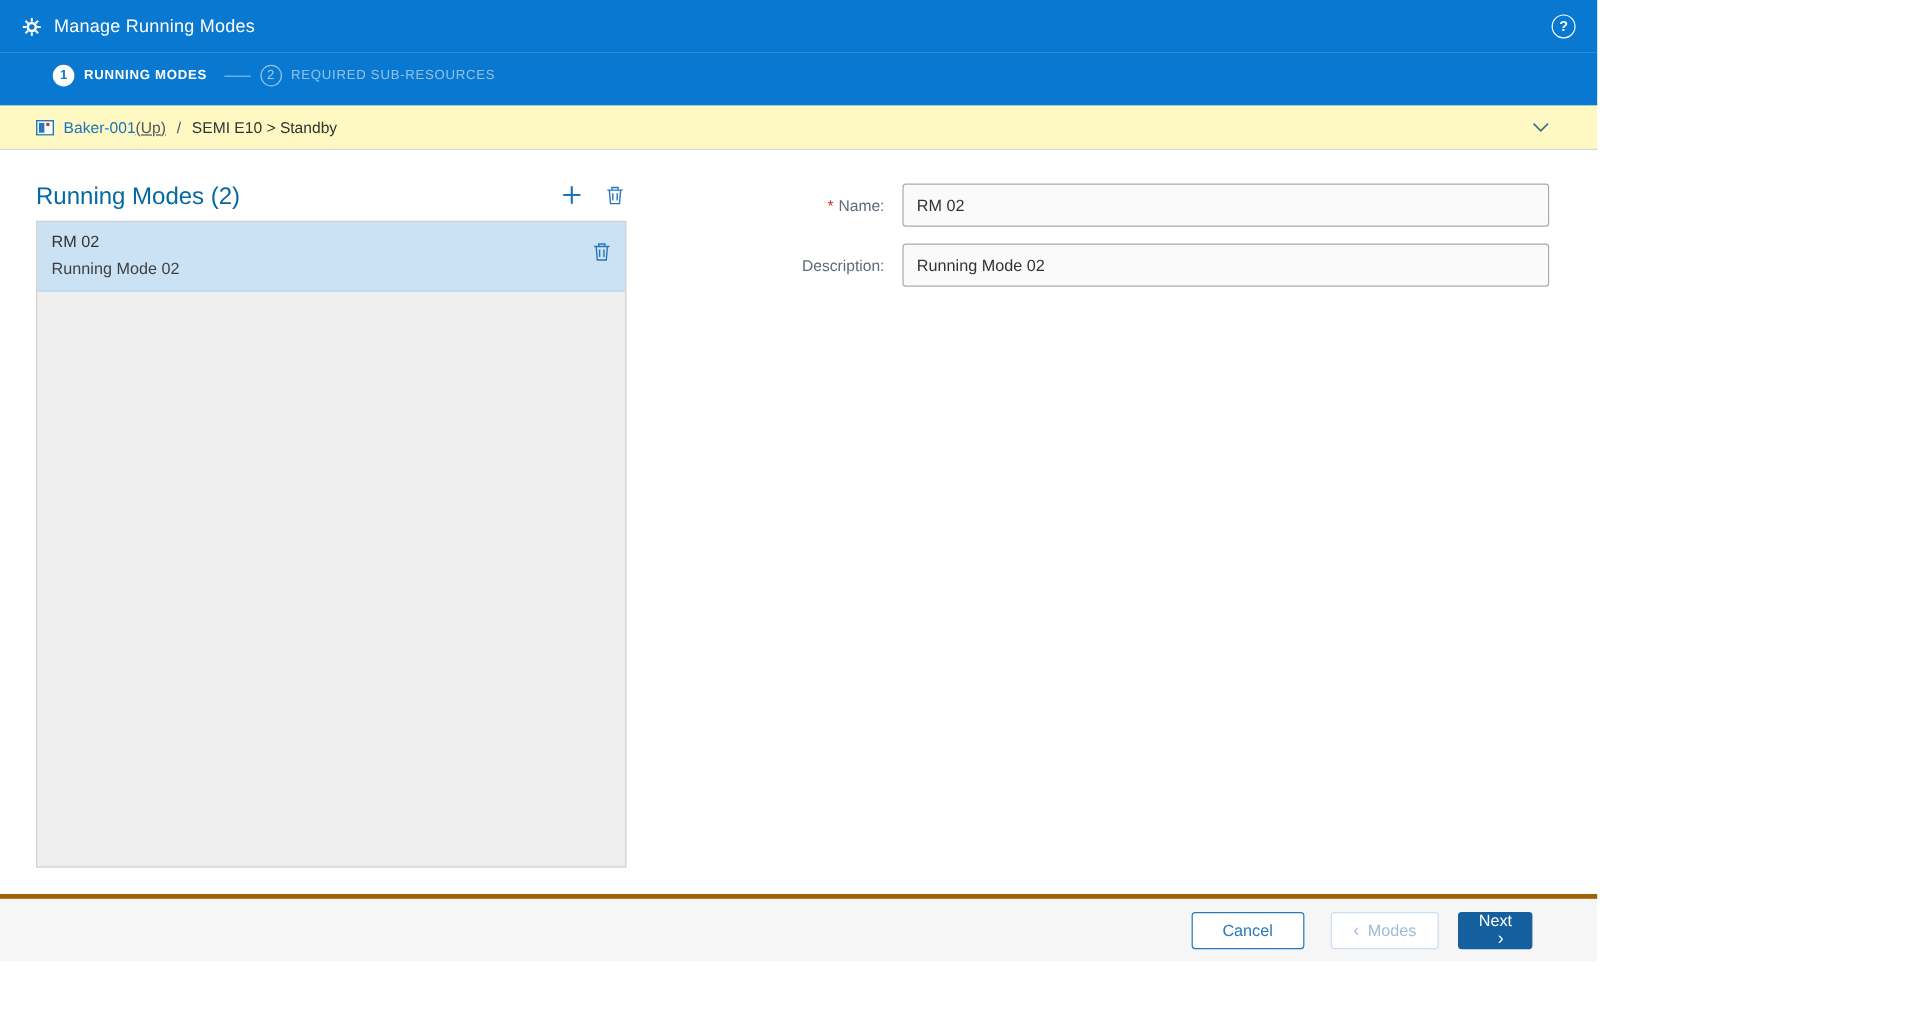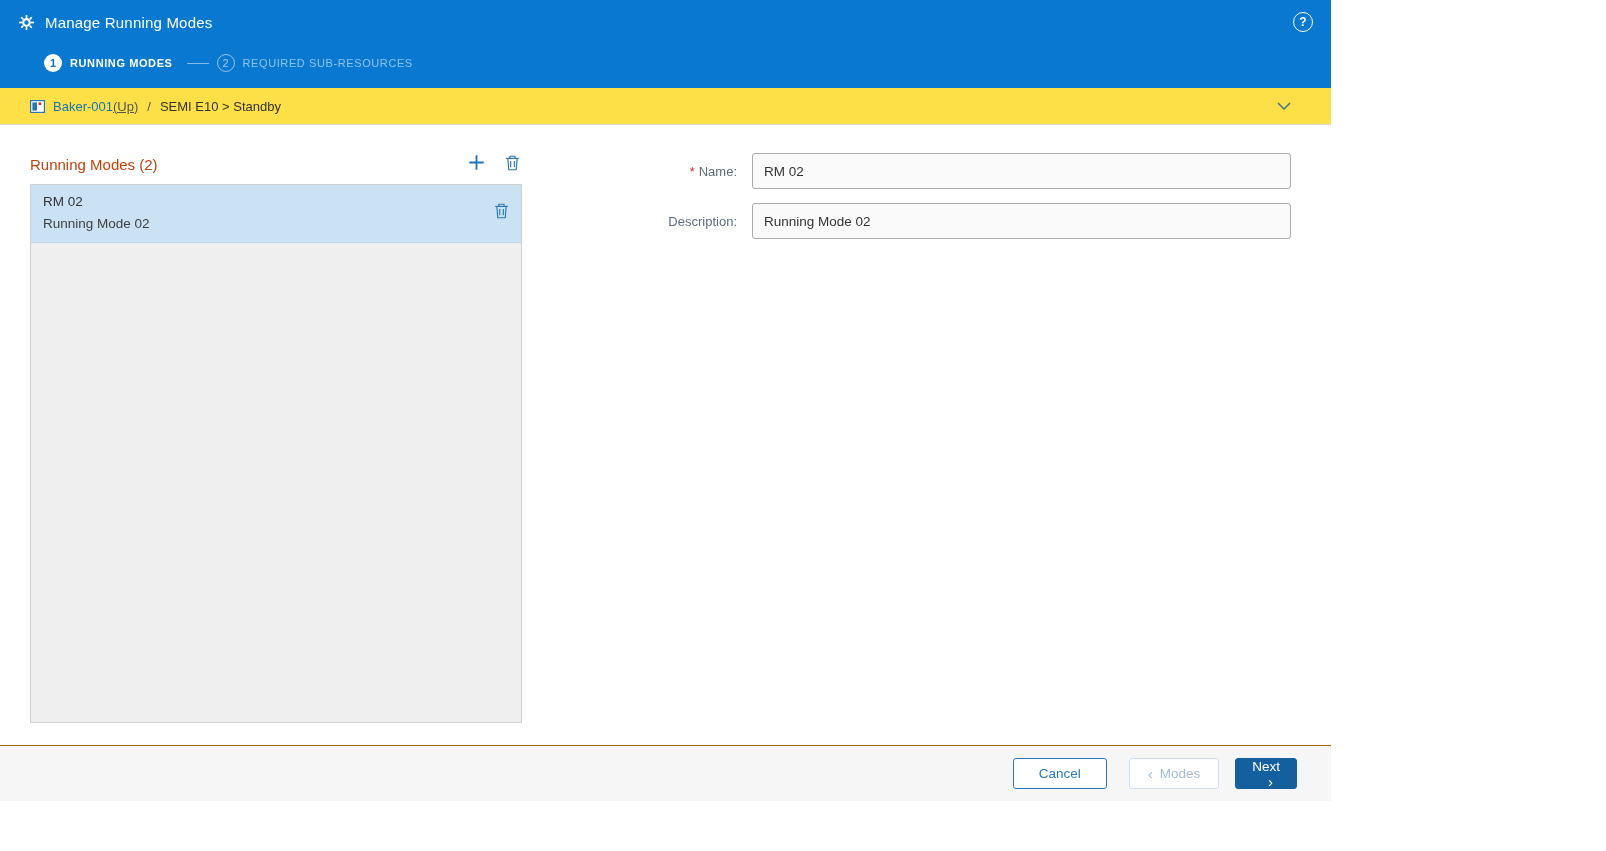"Baker-001" .breadcrumb { background: #fde047 -> #fef9c3 }
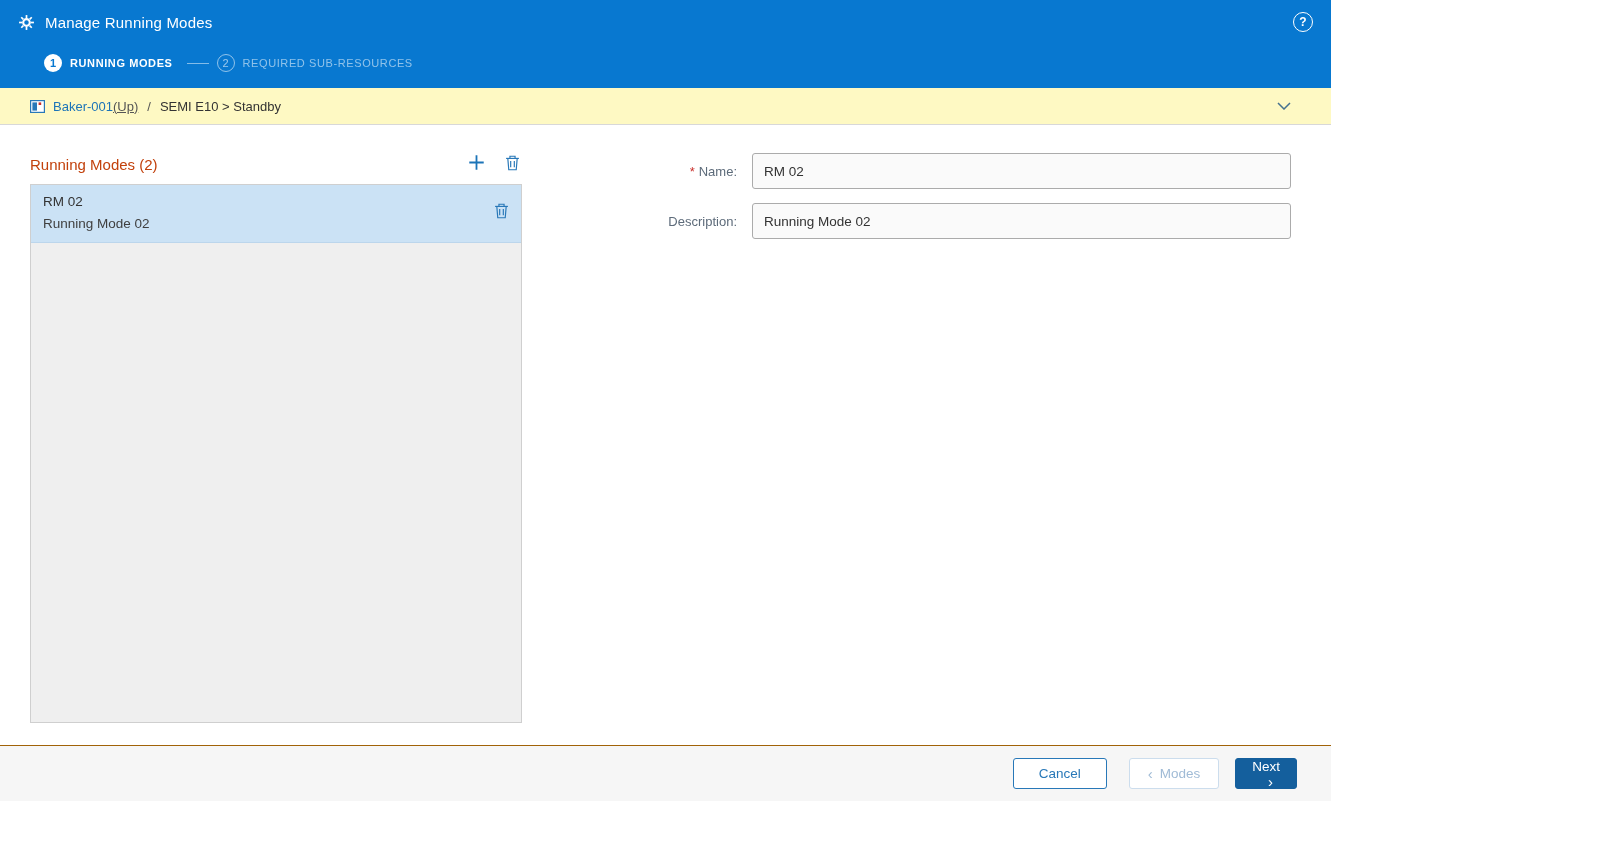"Running Modes (2)" .panel-title { color: #c2410c -> #0369a1; font-size: 15px -> 20px }
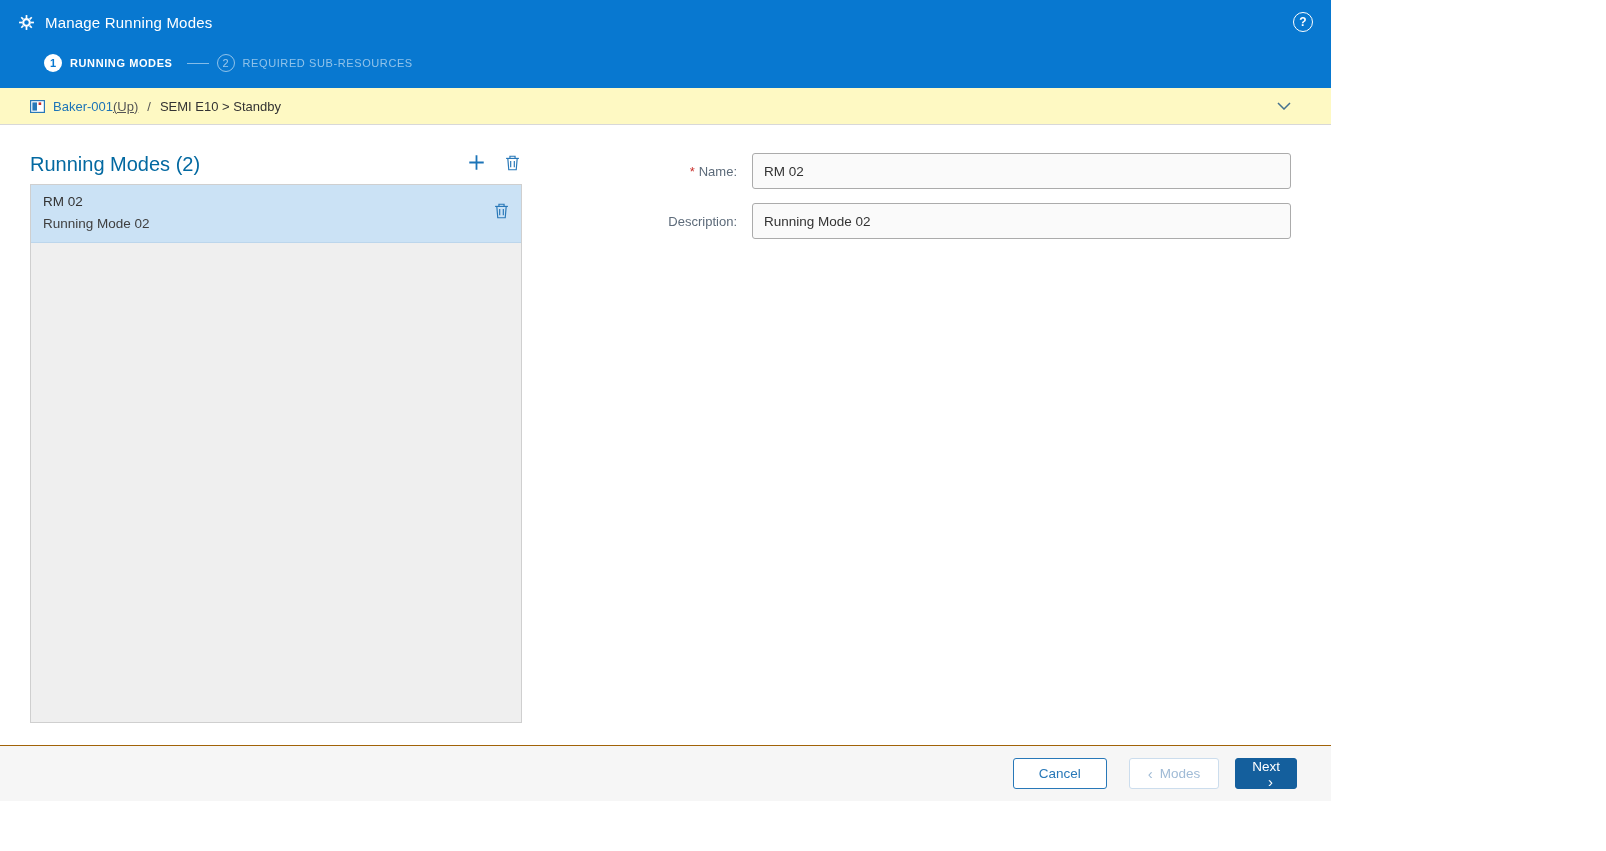"Cancel" .footer { border-top: 1px solid #a16207 -> 4px solid #a16207; padding: 0 34px -> 0 54px }
